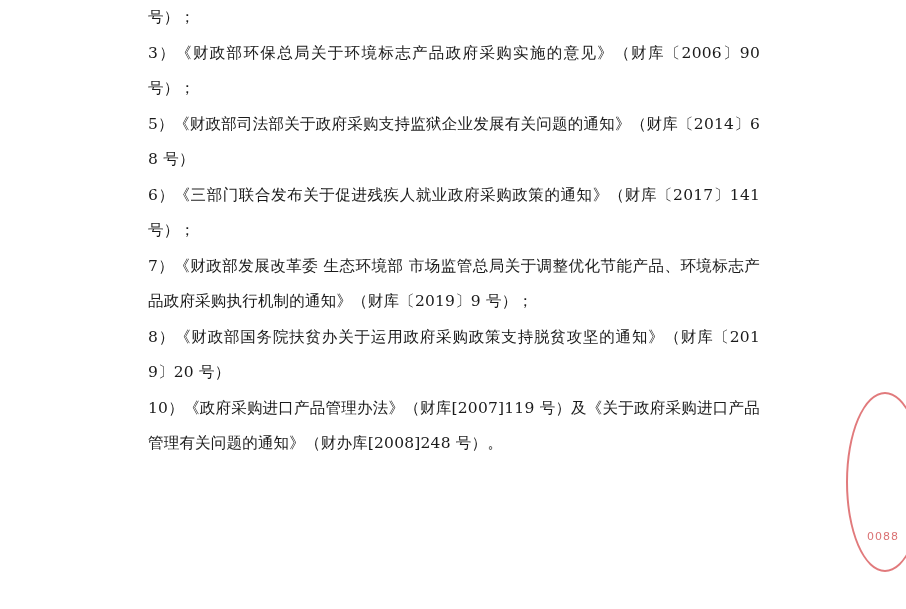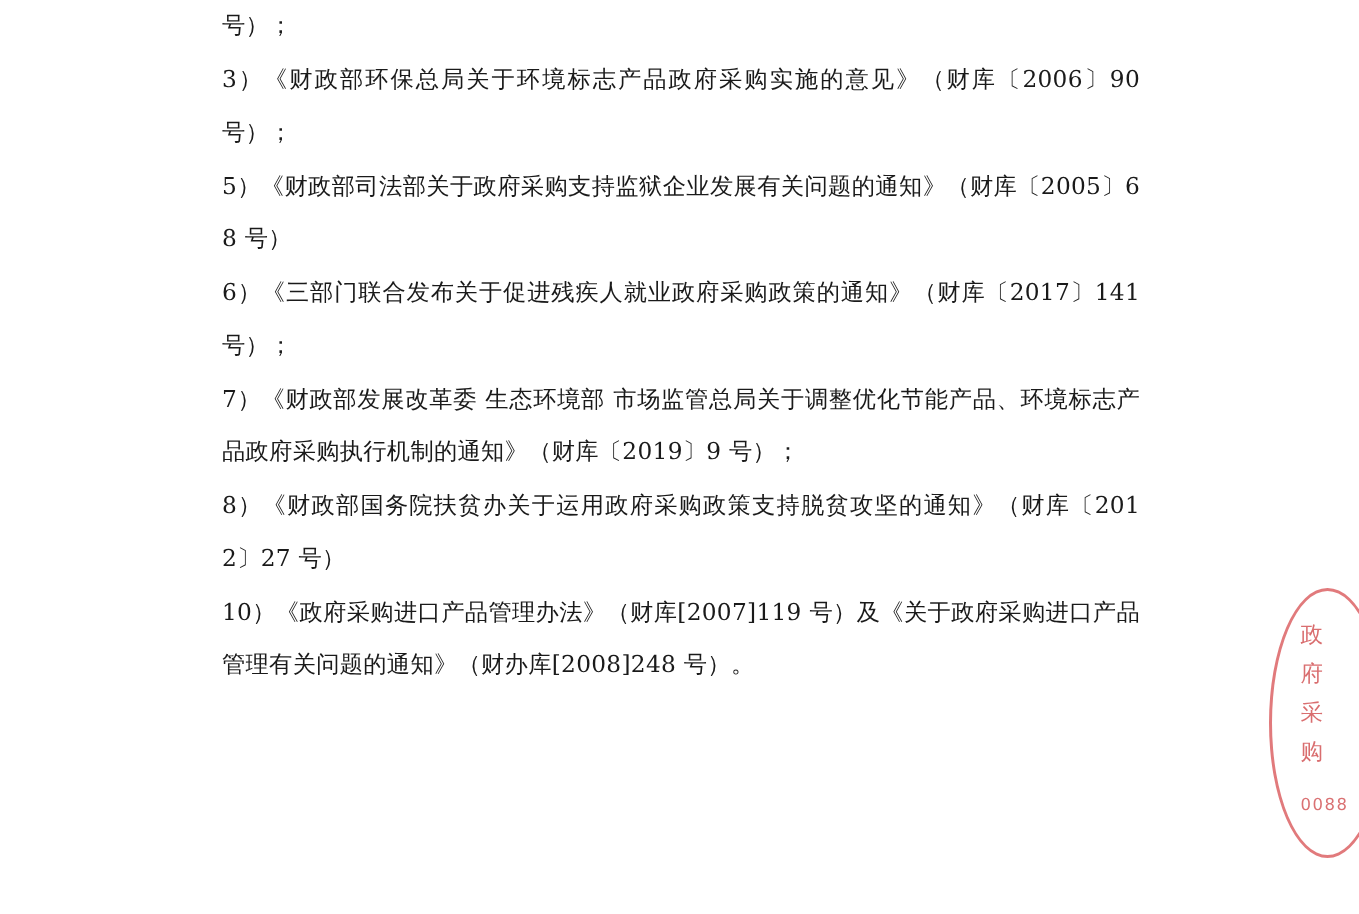"5）《财政部司法部关于政府采购支持监狱企业发展有关问题的通知》（财库〔2005〕" p.para { text: 2005 -> 2014 }
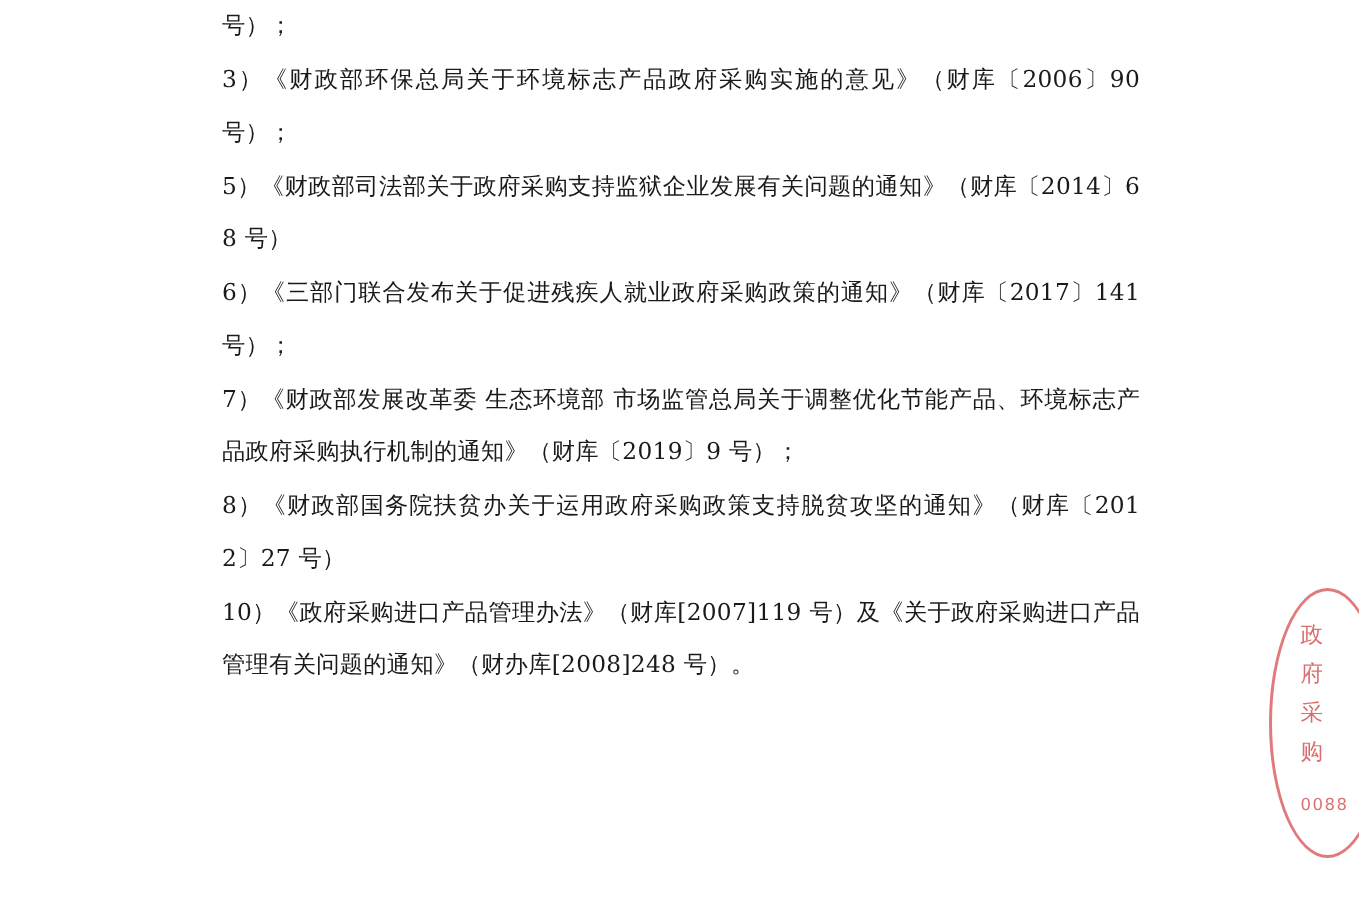"8）《财政部国务院扶贫办关于运用政府采购政策支持脱贫攻坚的通知》（财库〔2012" p.para { text: 2012〕27 -> 2019〕20 }
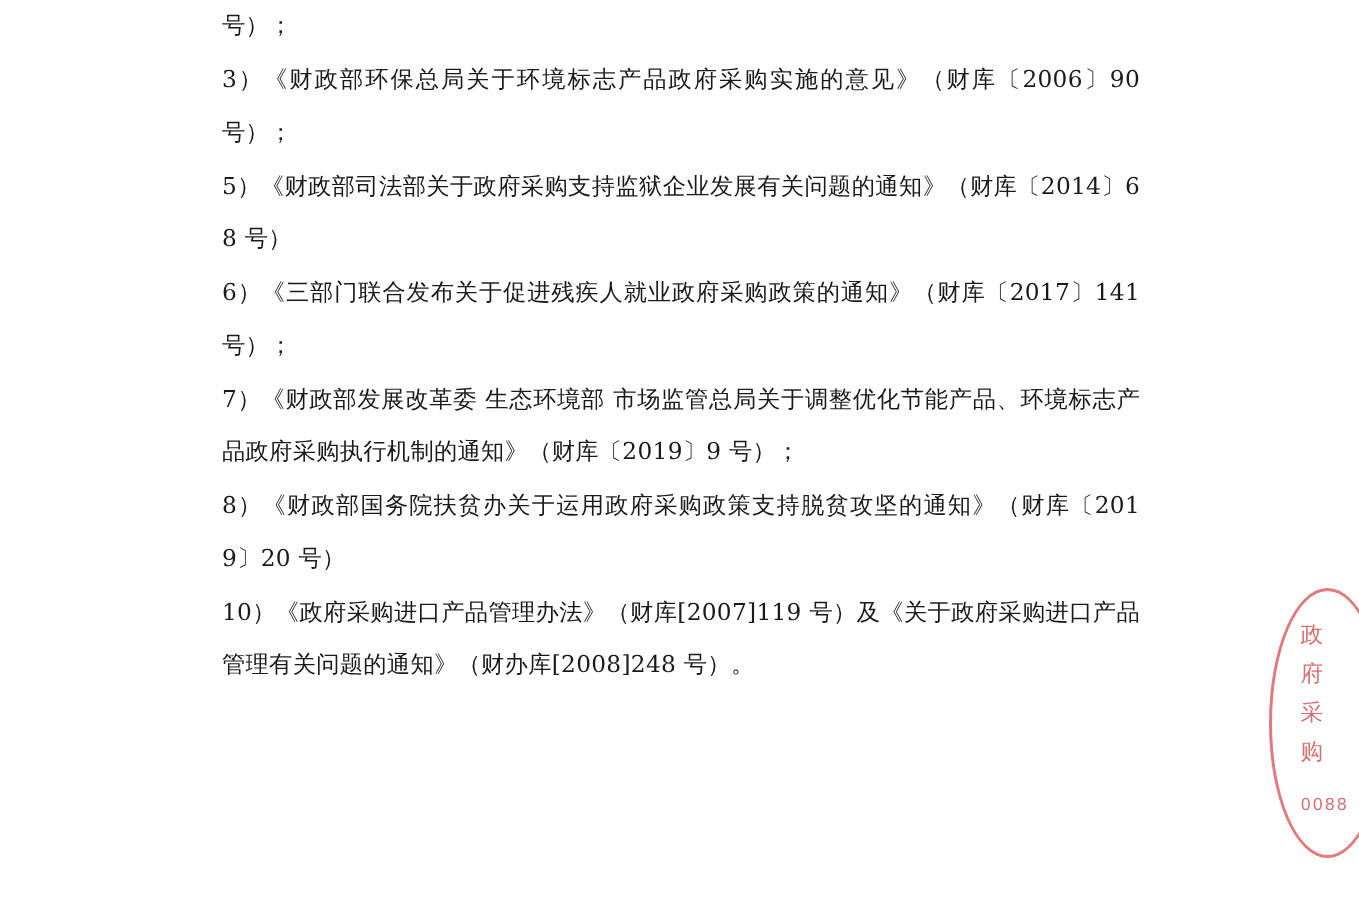"政府采购" div.stamp-text { html: <div>政府采购</div> -> none }
